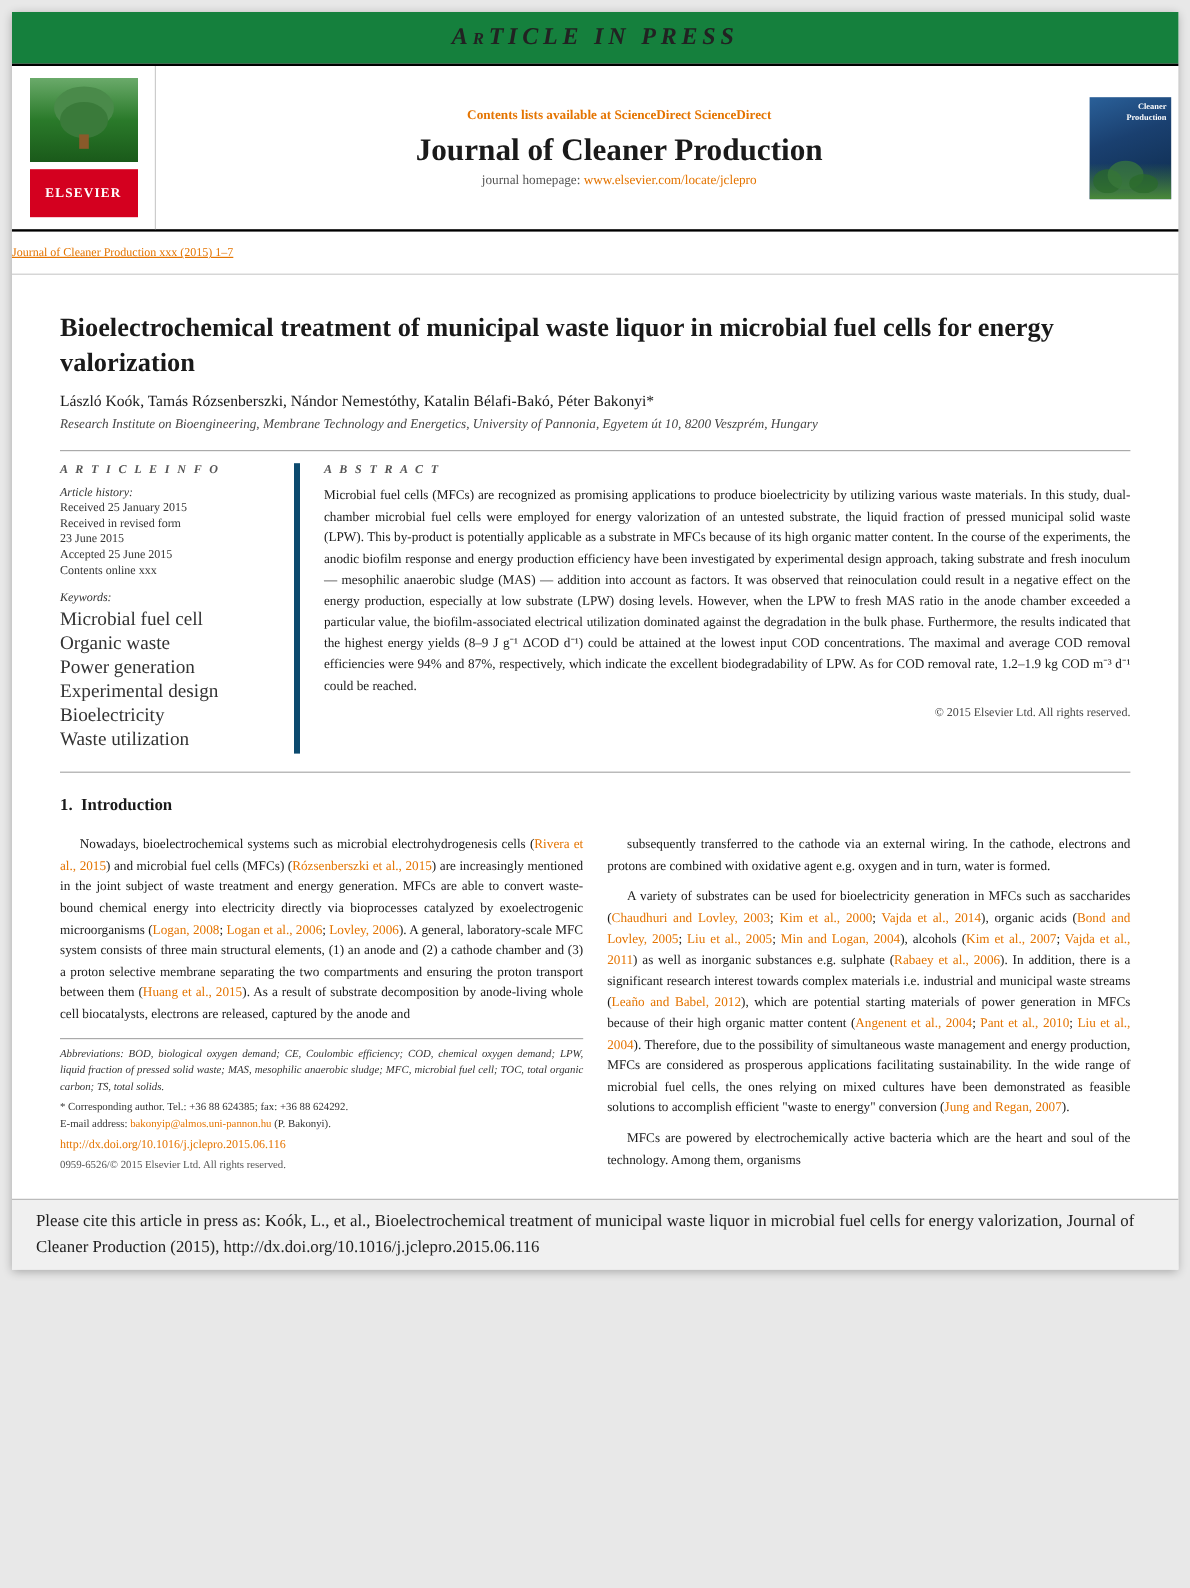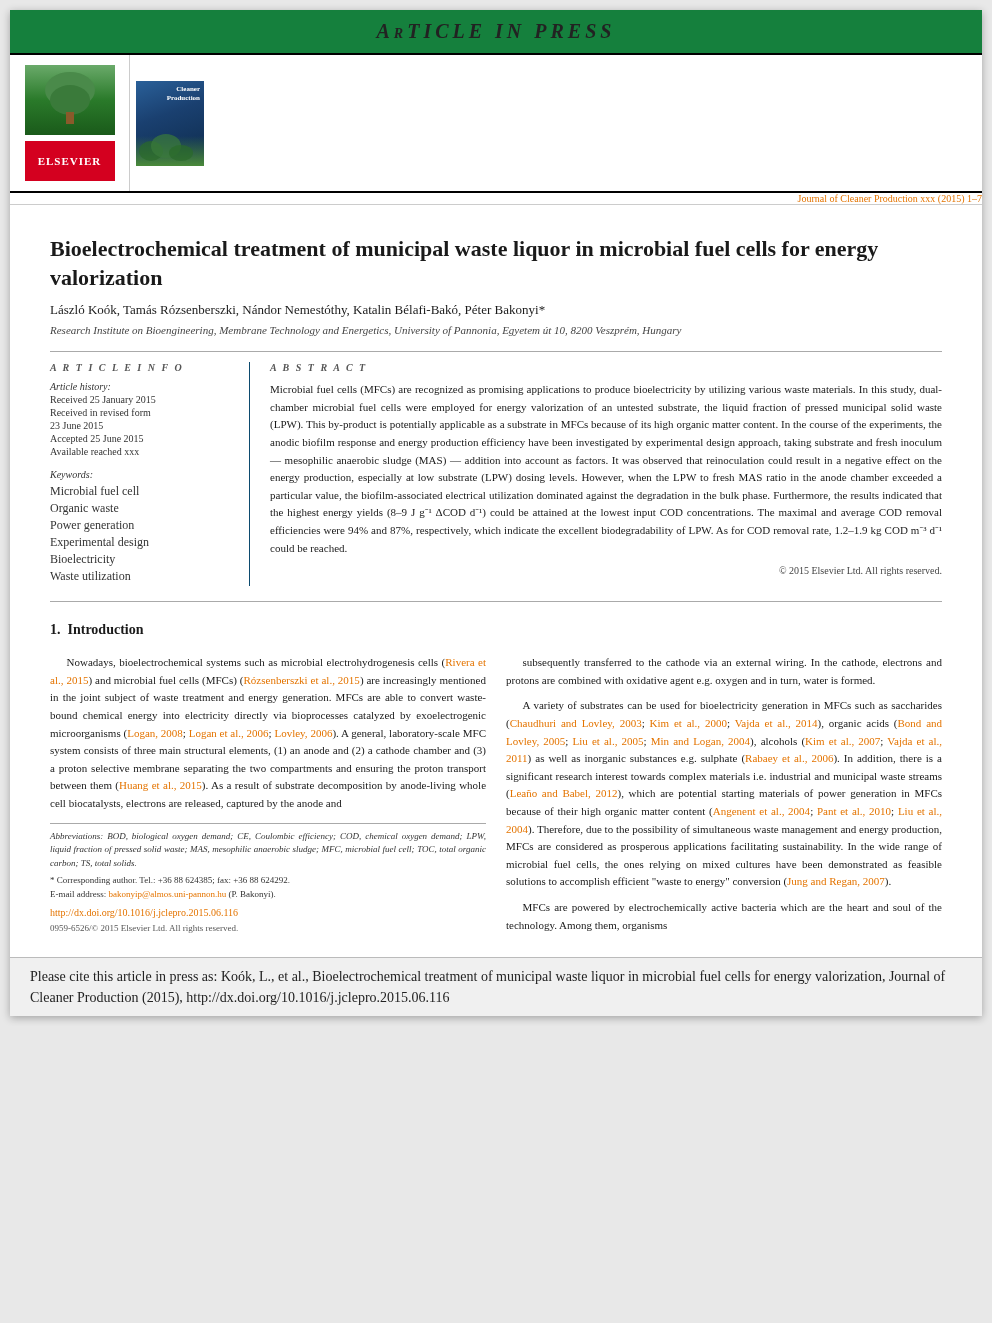"Contents lists available at" div.header-center { html: none -> <div> <div> <span>Contents lists available at ScienceDirect</span> <span>ScienceDirect</span> </div> <div>Journal of Cleaner Production</div> <div> <span>journal homepage:</span> <a>www.elsevier.com/locate/jclepro</a> </div> </div> }
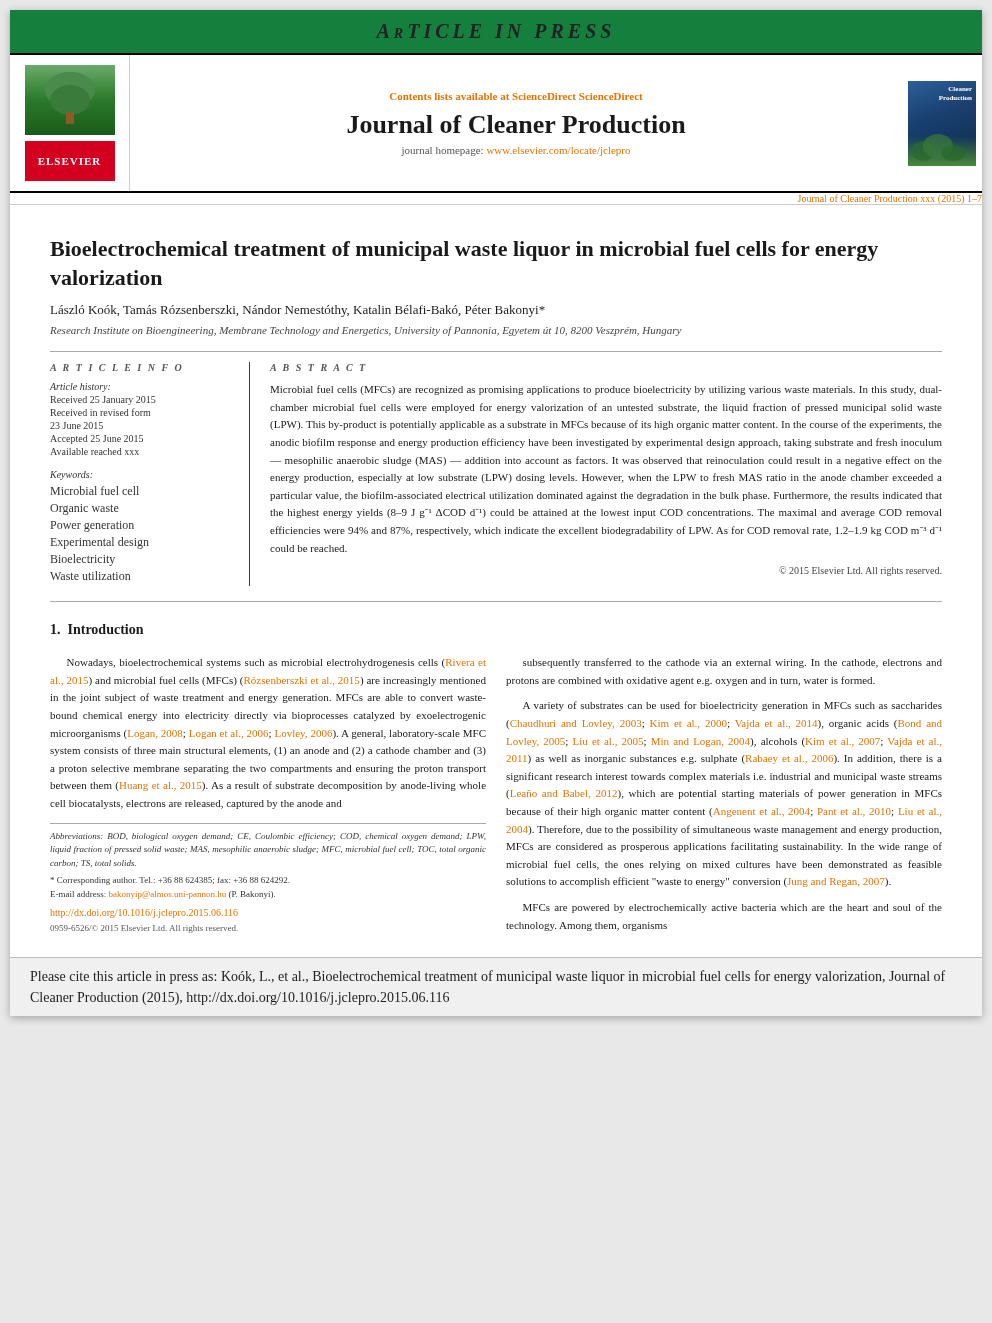"Journal of Cleaner Production xxx" .doi-line { padding: 0 0 -> 12px 0; text-align: right -> left; text-decoration: none -> underline }
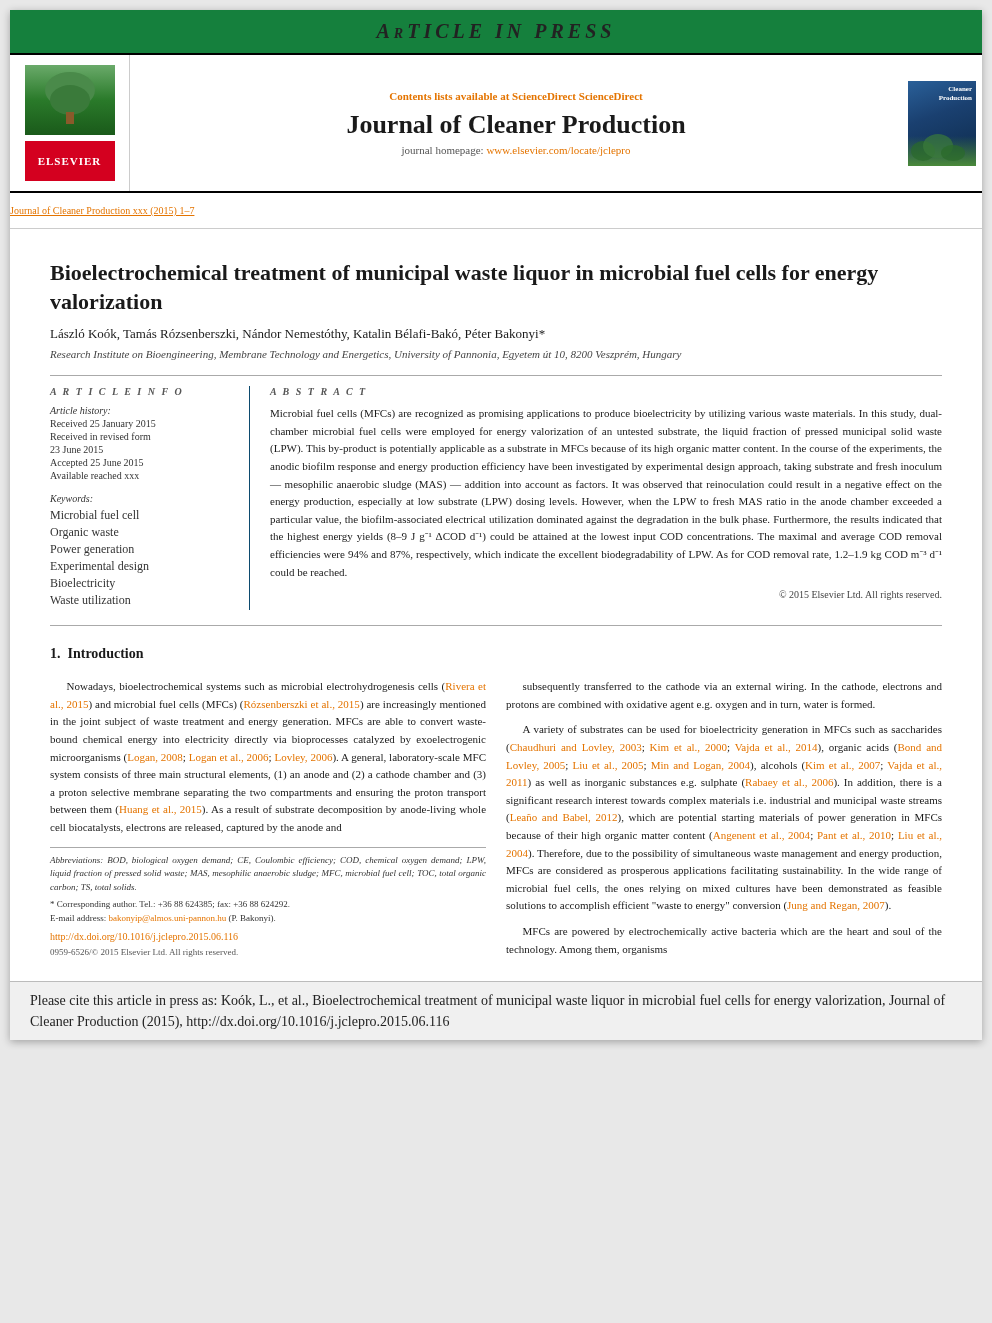"A R T I C" .left-col { border-right: 1px solid #0c4a6e -> 5px solid #0c4a6e }
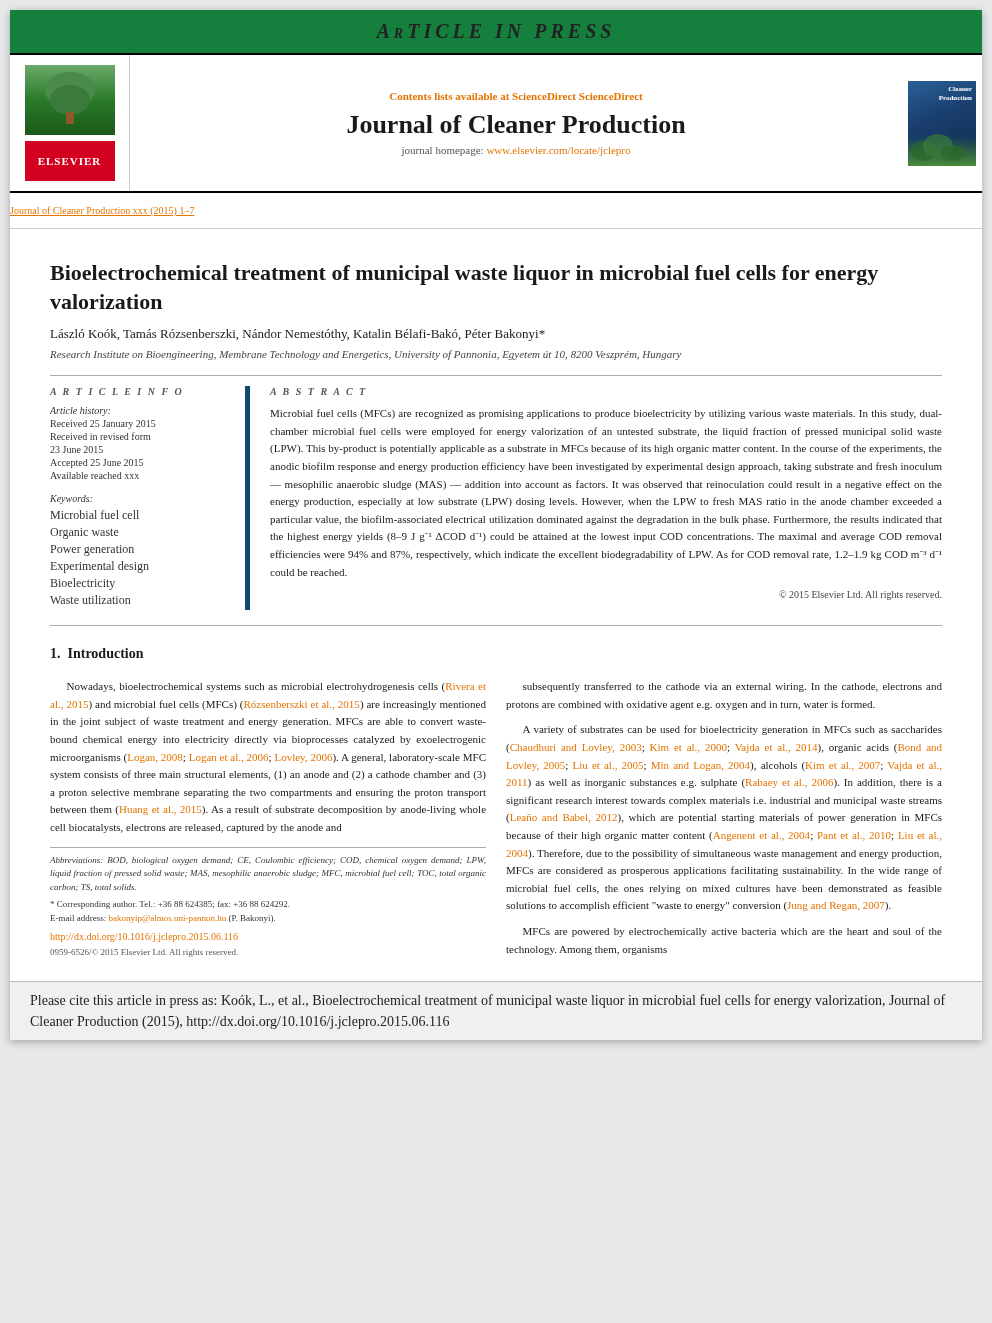"Available reached xxx" div.info-date { text: Available reached -> Contents online }
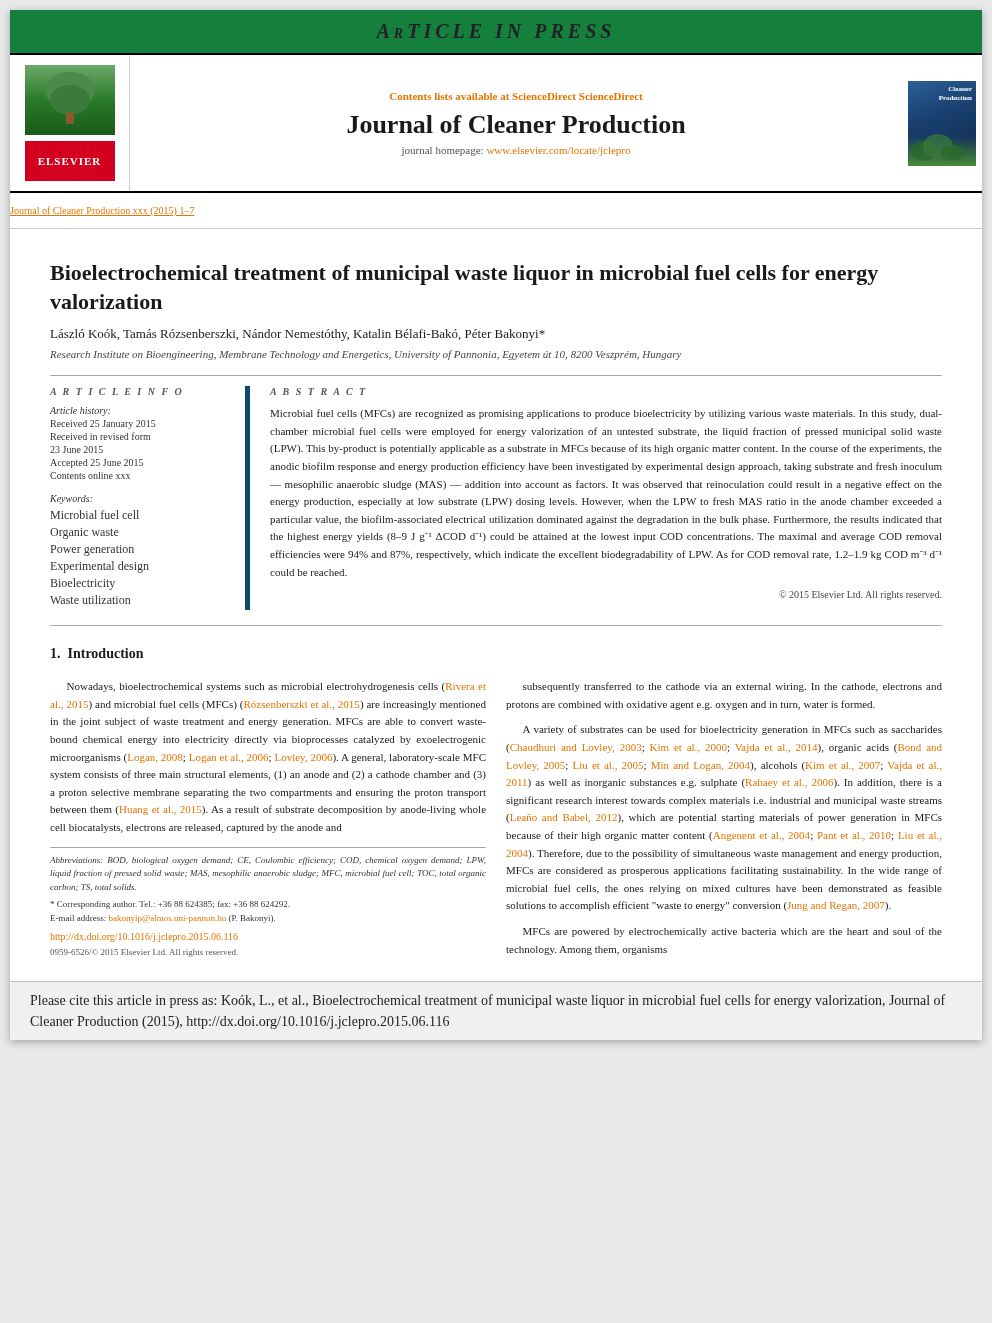"Microbial fuel cell" .keyword-item { font-size: 12px -> 16px }
